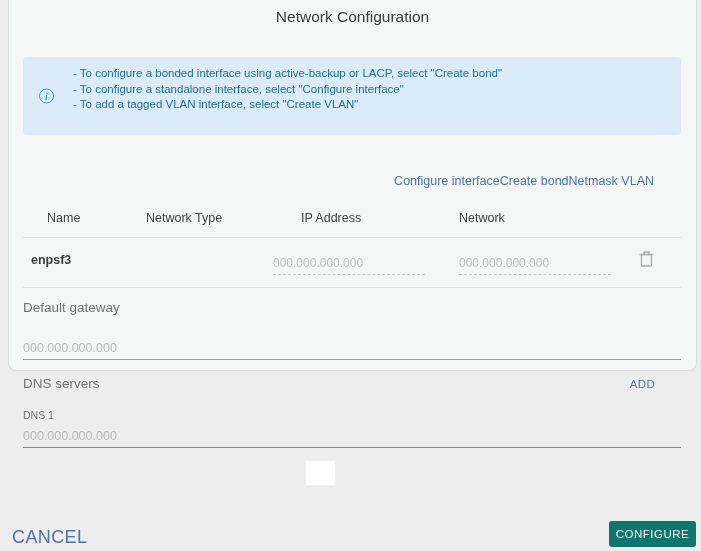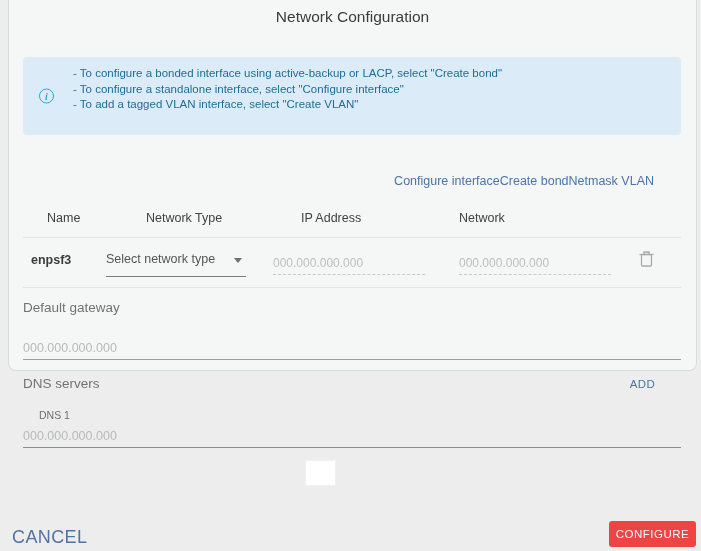"Select network type" div.type-select { html: <div> <span>Select network type</span> <span></span> </div> -> none }
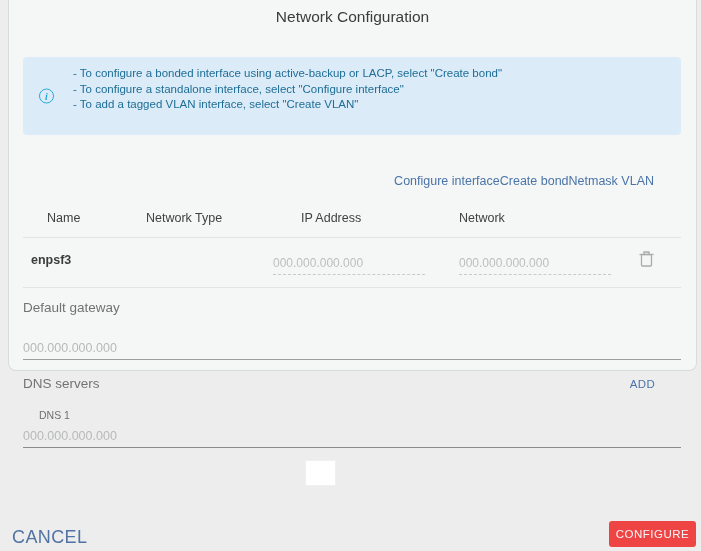"DNS 1" .dns1-label { margin-left: 16px -> none }
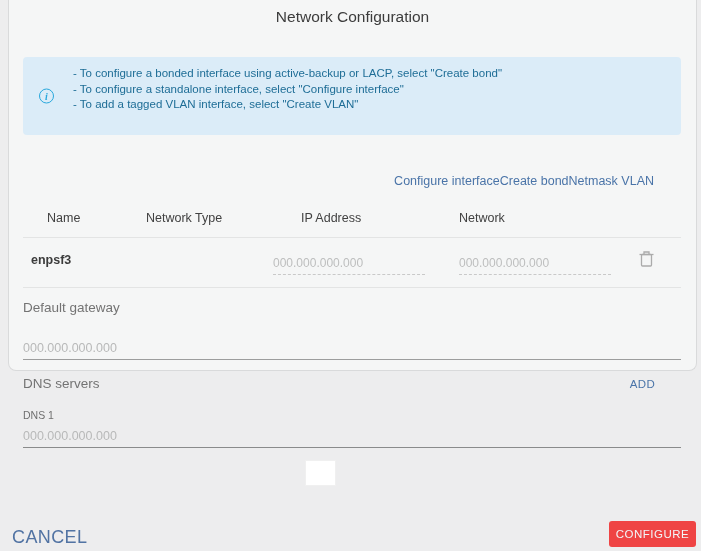"CONFIGURE" .configure-btn { background: #ef4444 -> #0f766e }
